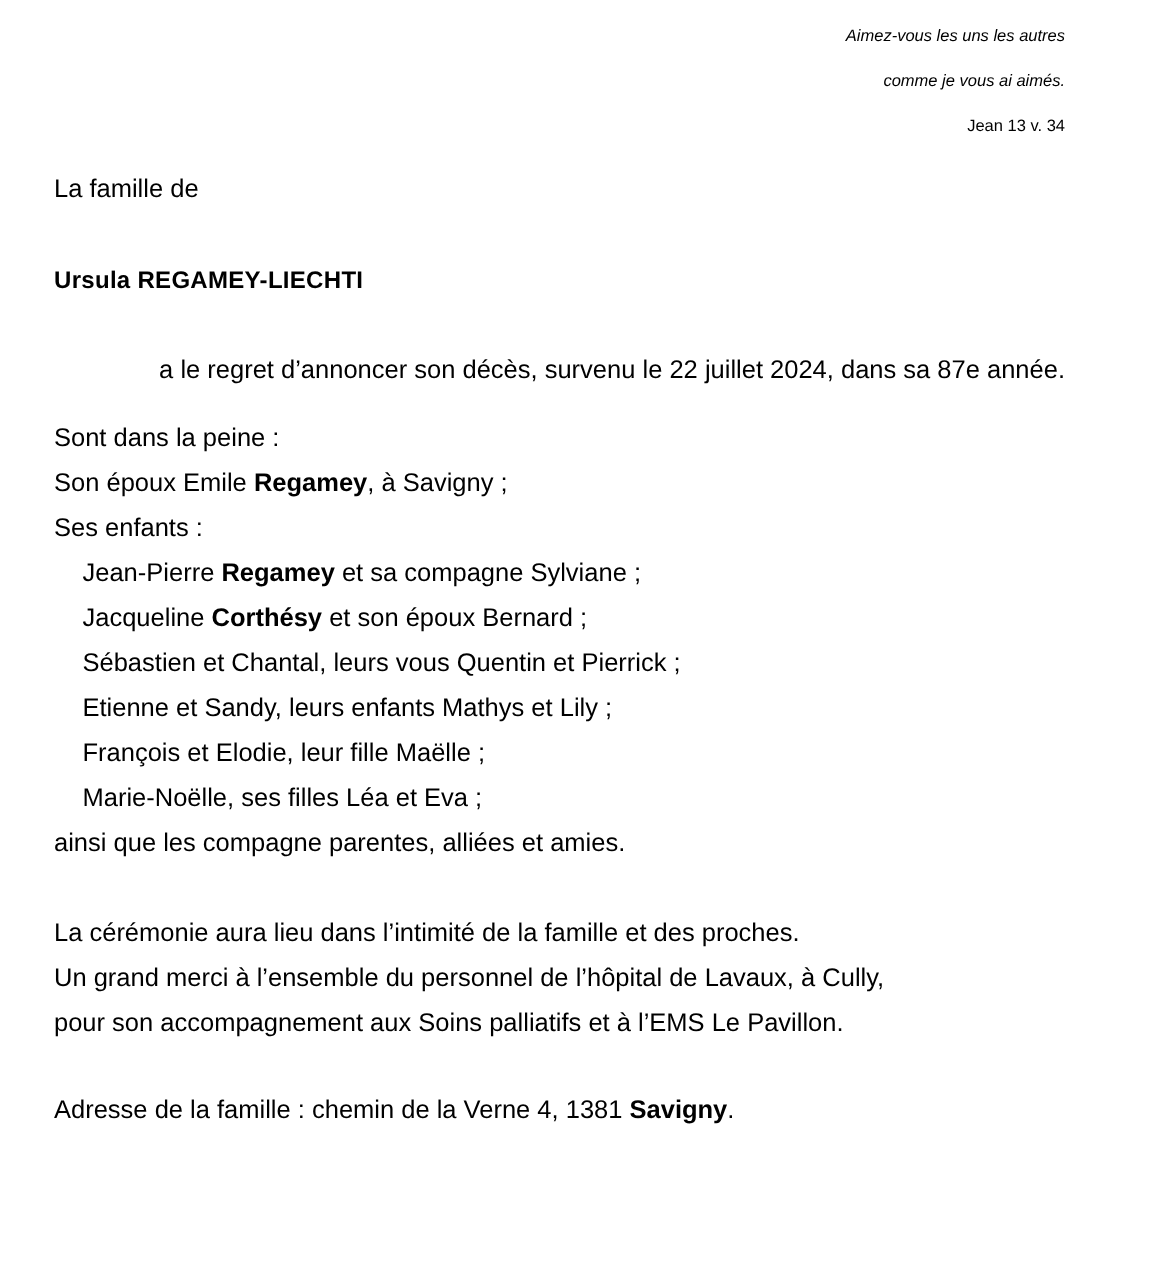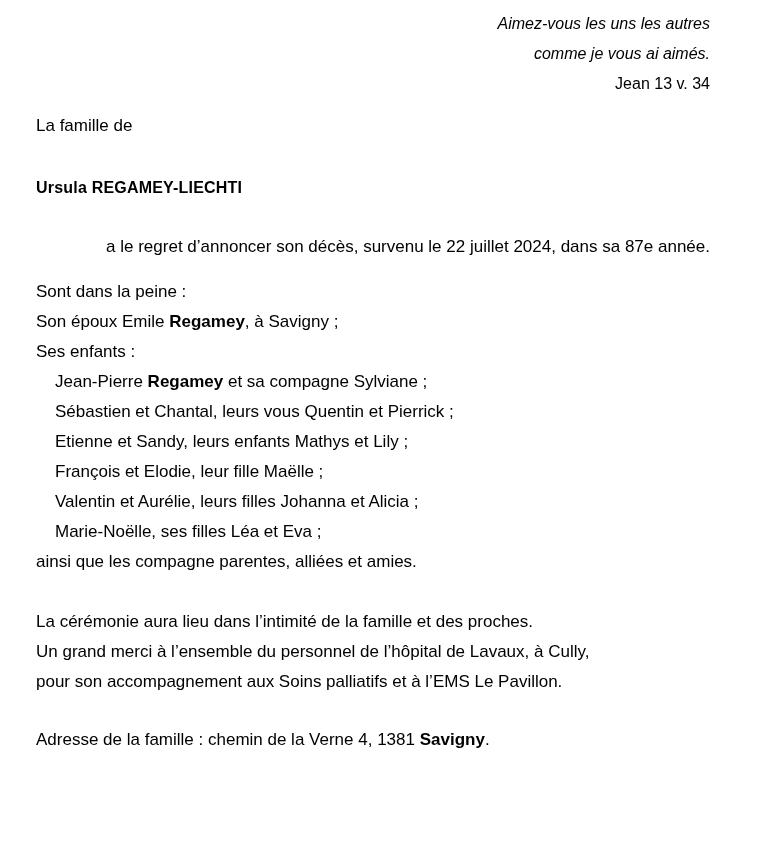"Aimez-vous les uns les autres" .epigraph { font-size: 16px -> 11px }
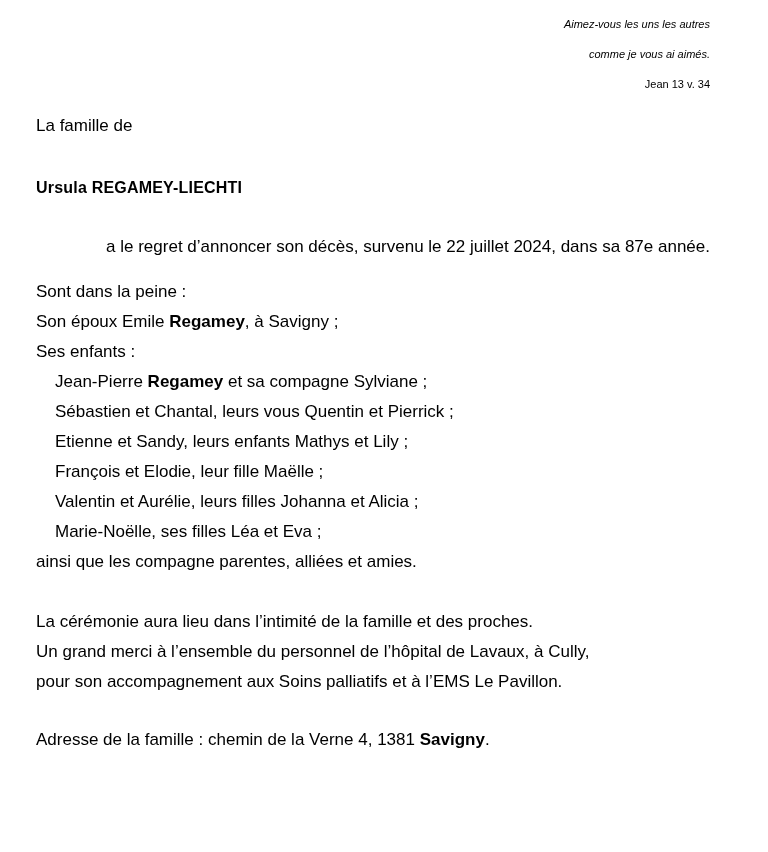"Jacqueline Corthésy et son époux" div.line { html: none -> <div><span>Jacqueline </span><span>Corthésy</span><span> et son époux Bernard ;</span></div> }
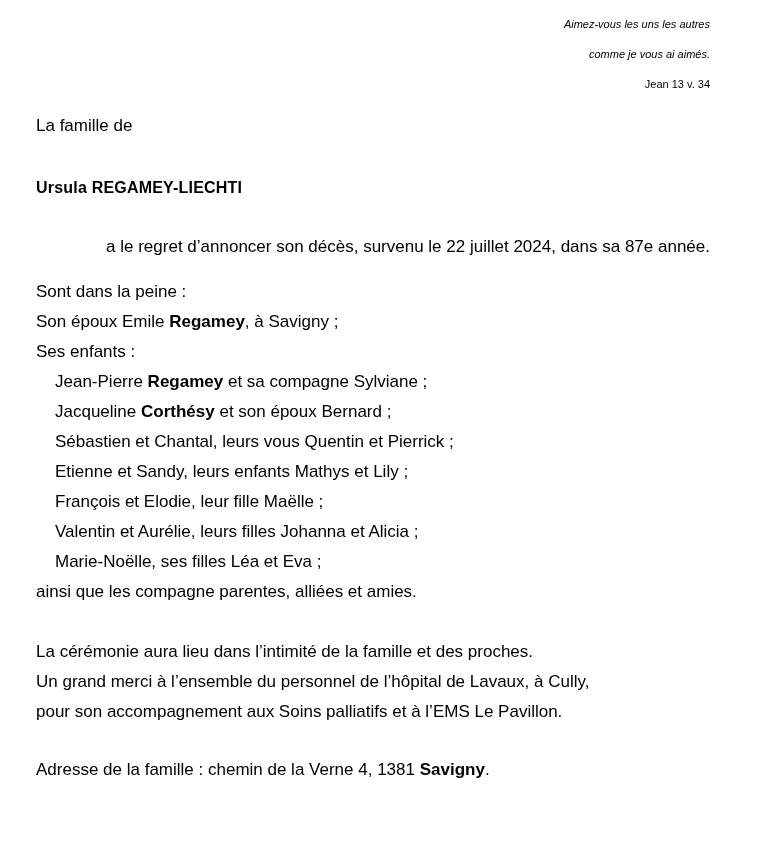"Valentin et Aurélie, leurs filles" div.line { html: <div><span>Valentin et Aurélie, leurs filles Johanna et Alicia ;</span></div> -> none }
